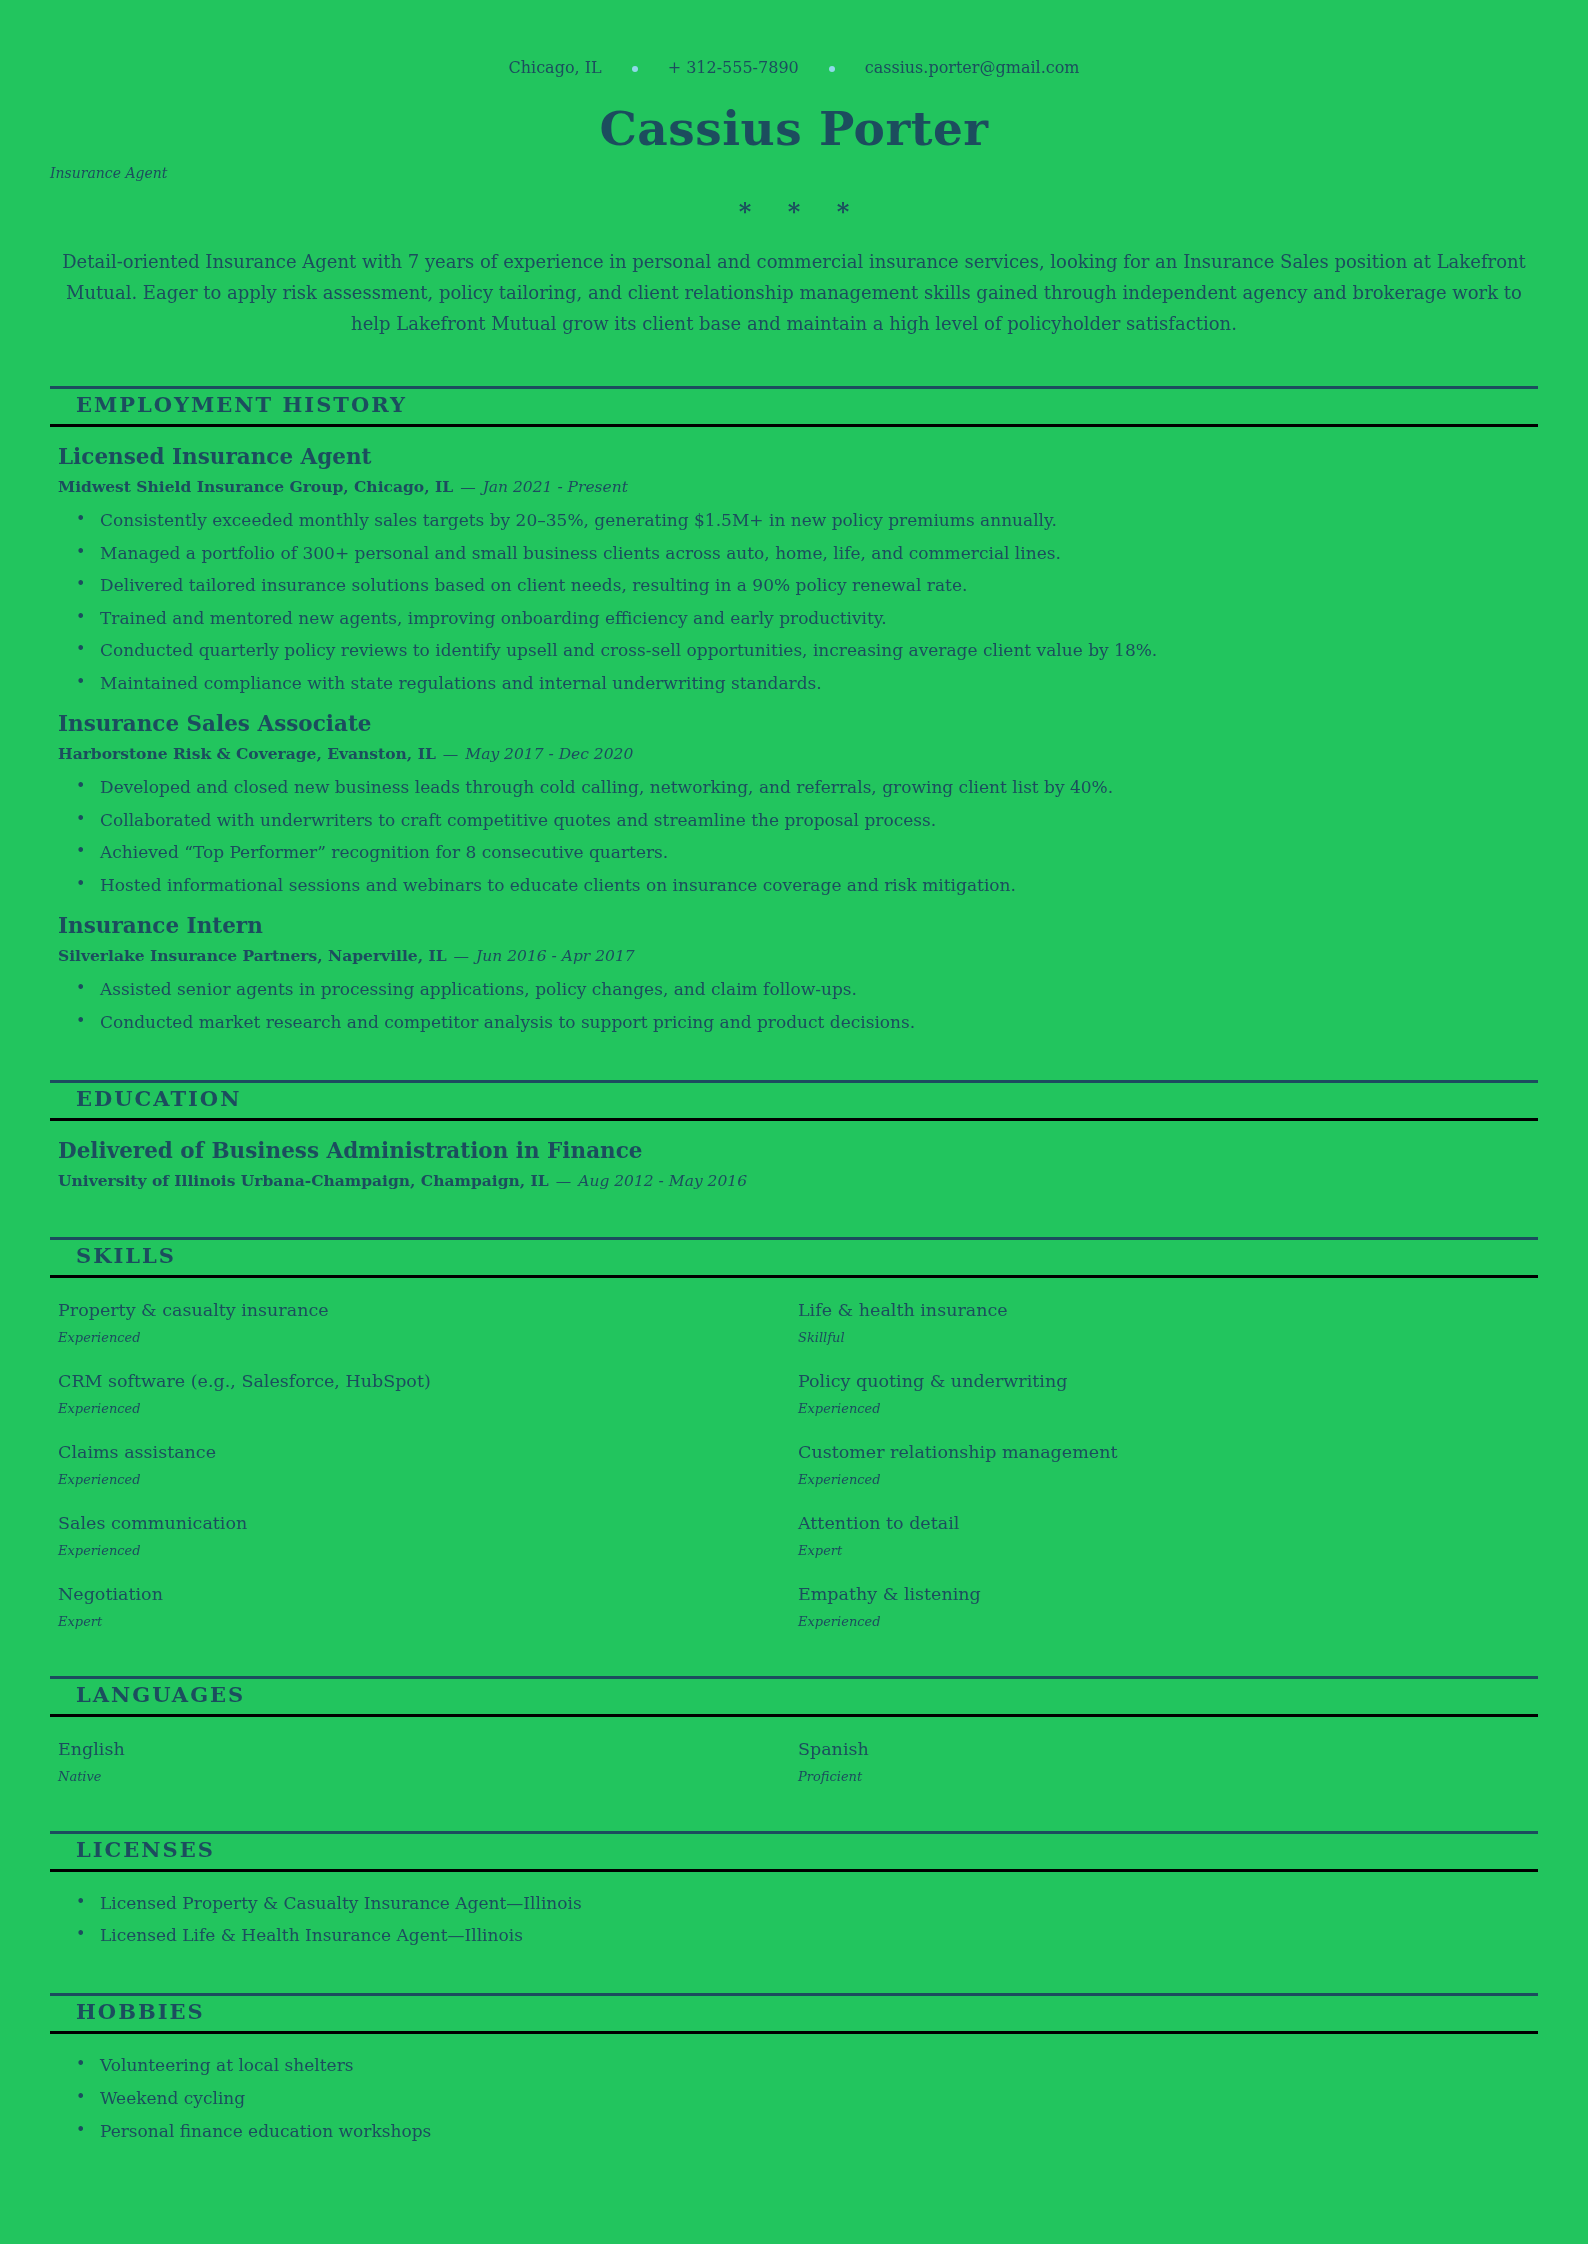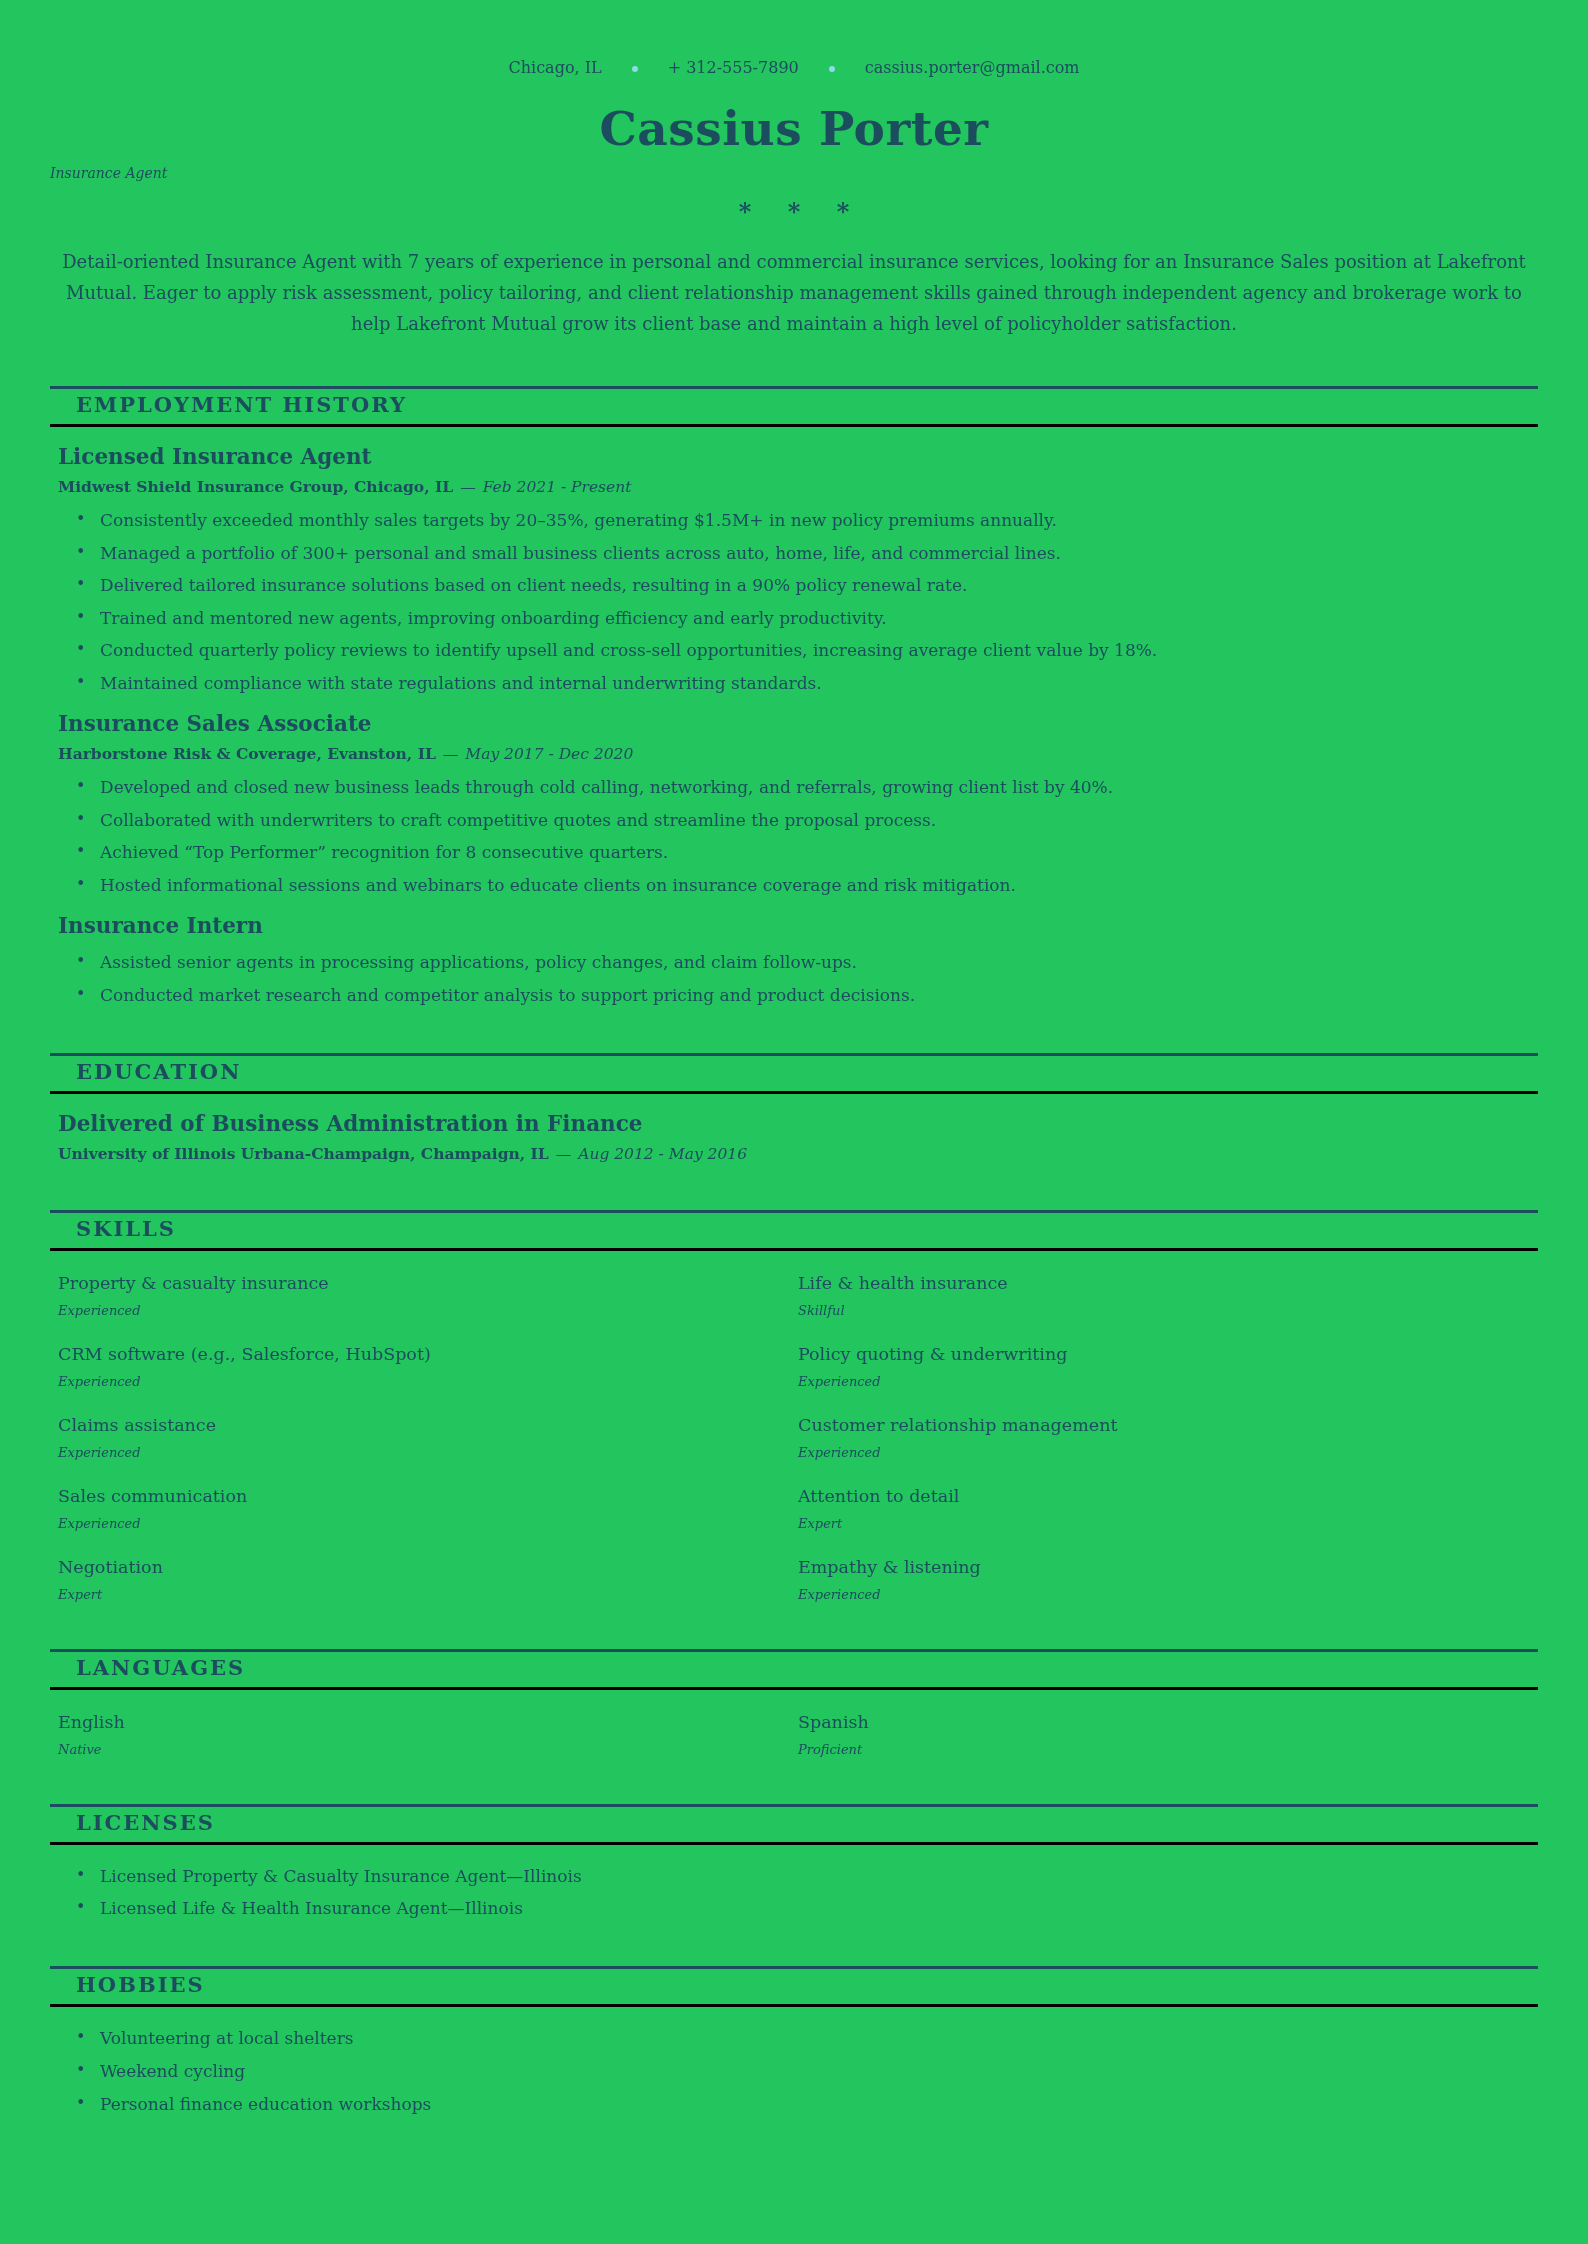"Feb 2021 - Present" span.dates { text: Feb -> Jan }
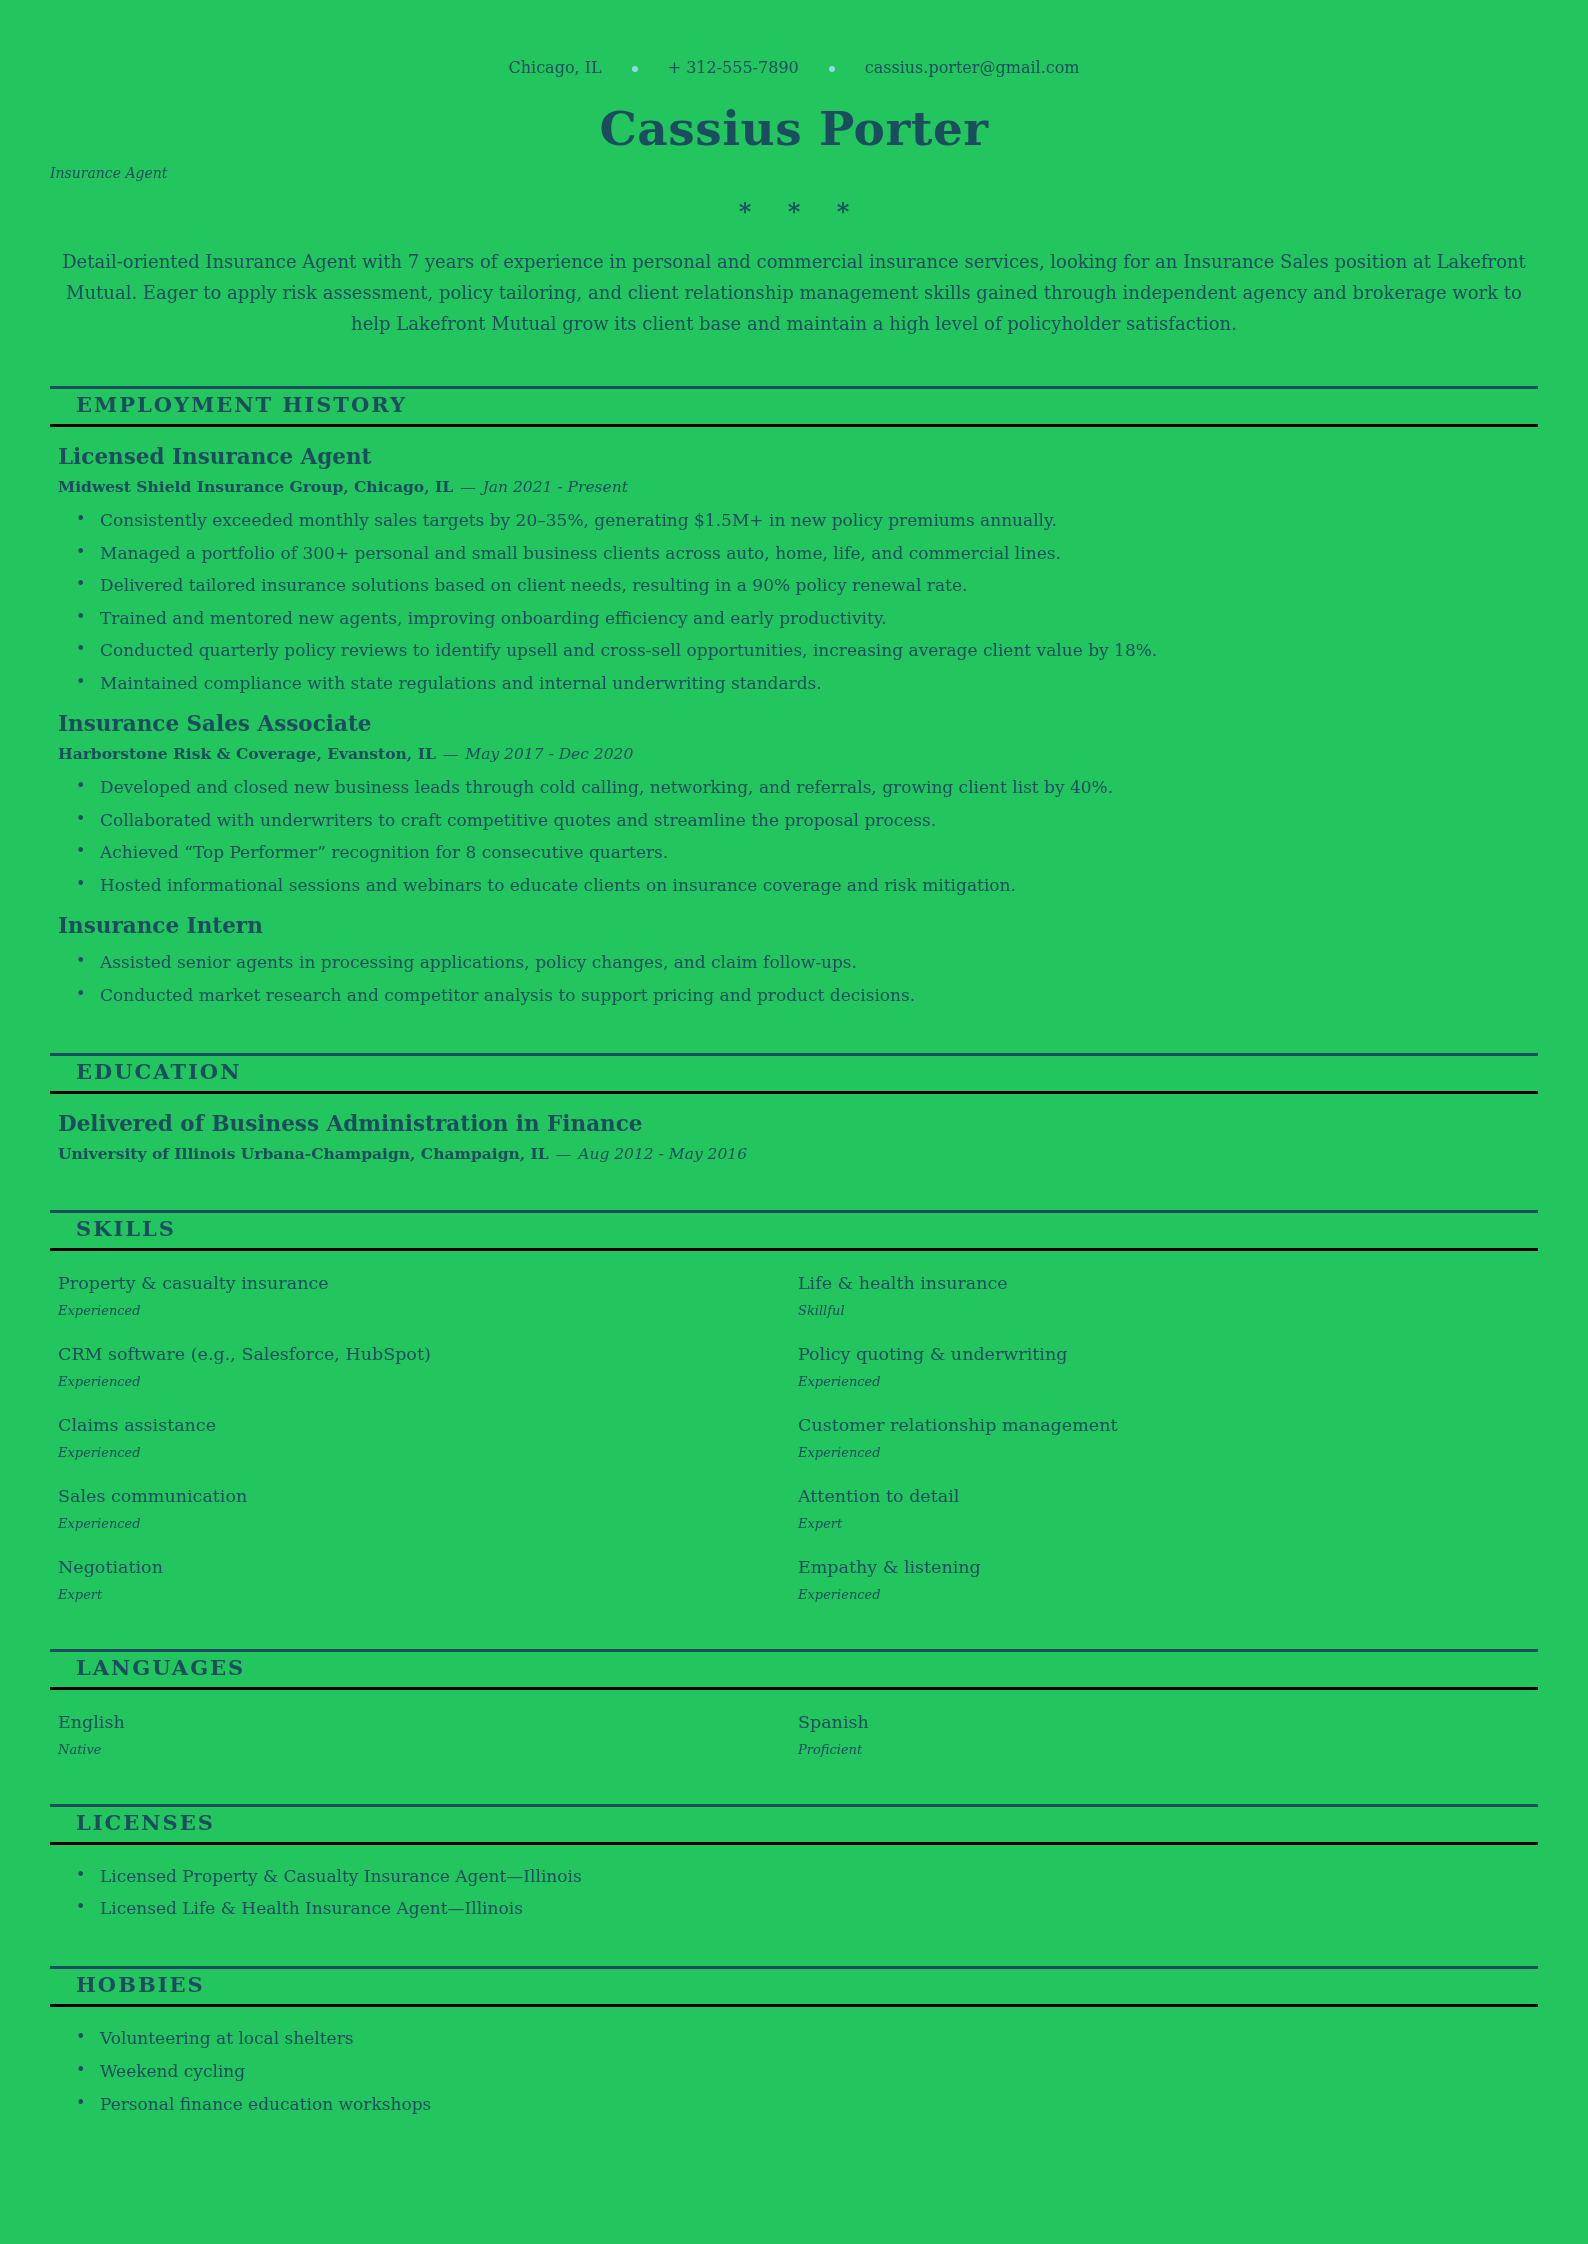"Silverlake Insurance Partners," div.meta { html: none -> <div> <span>Silverlake Insurance Partners, Naperville, IL</span><span>—</span><span>Jun 2016 - Apr 2017</span> </div> }
